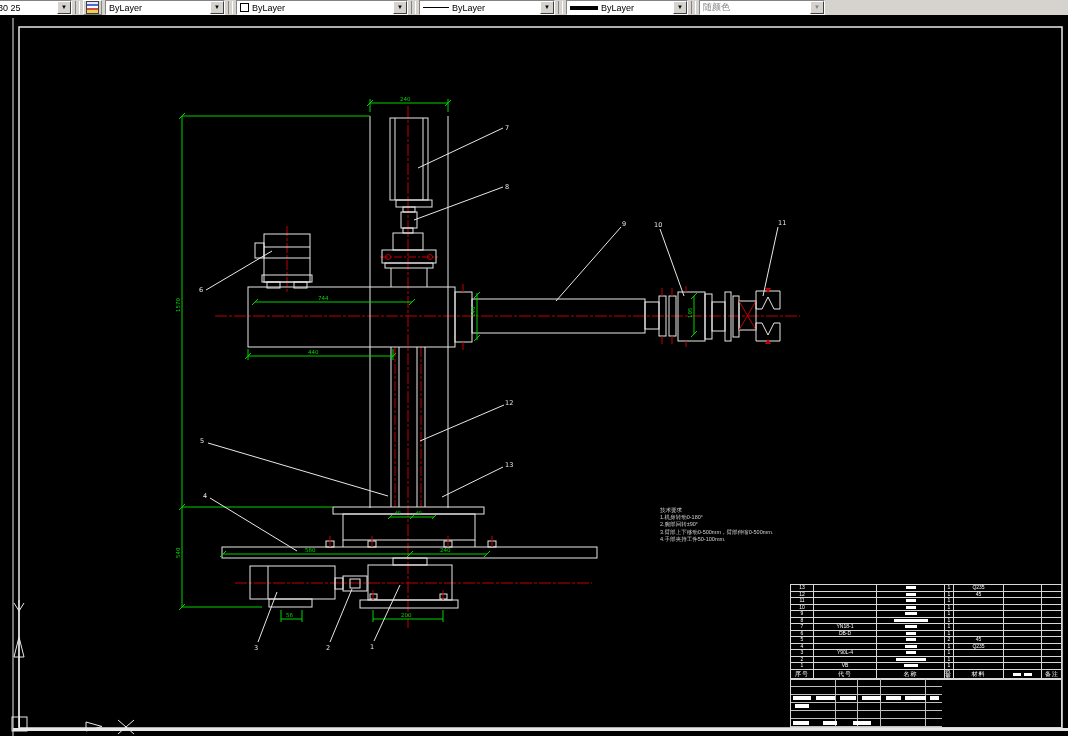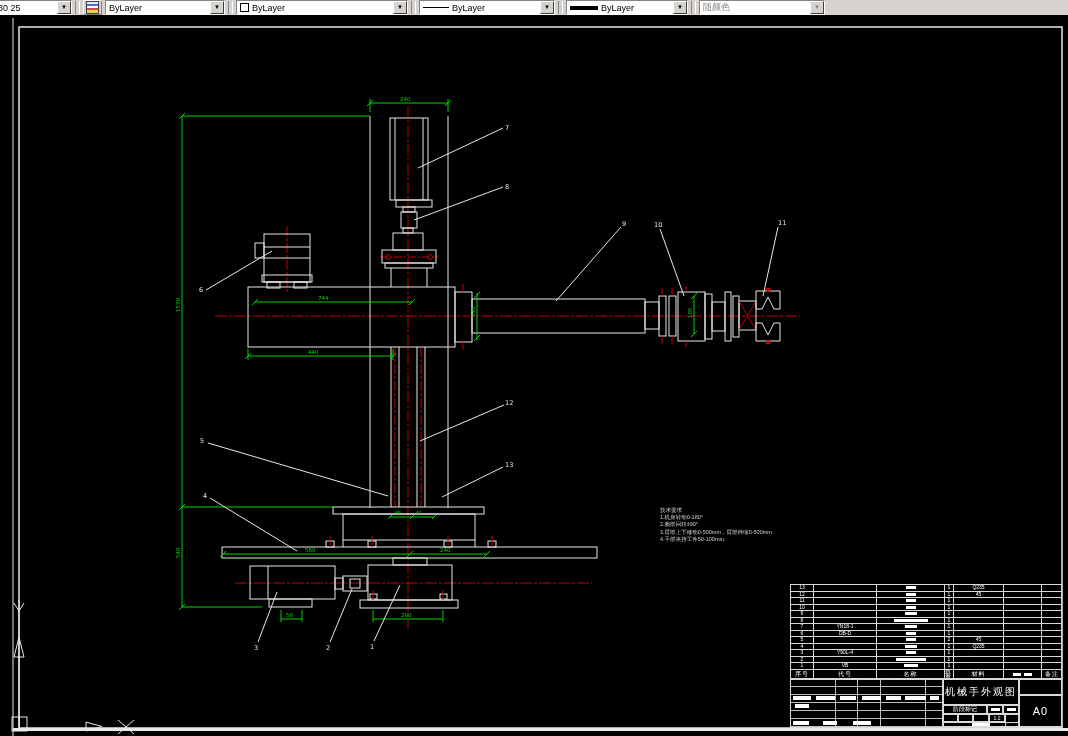"机械手外观图" div.tb-right { html: <div> <div>机械手外观图</div> <div>阶段标记</div> <div> <div></div> </div> <div> <div></div> </div> <div></div> <div></div> <div></div> <div>1:2</div> <div> <div></div> </div> <div></div> <div>A0</div> <div></div> </div> -> none }
